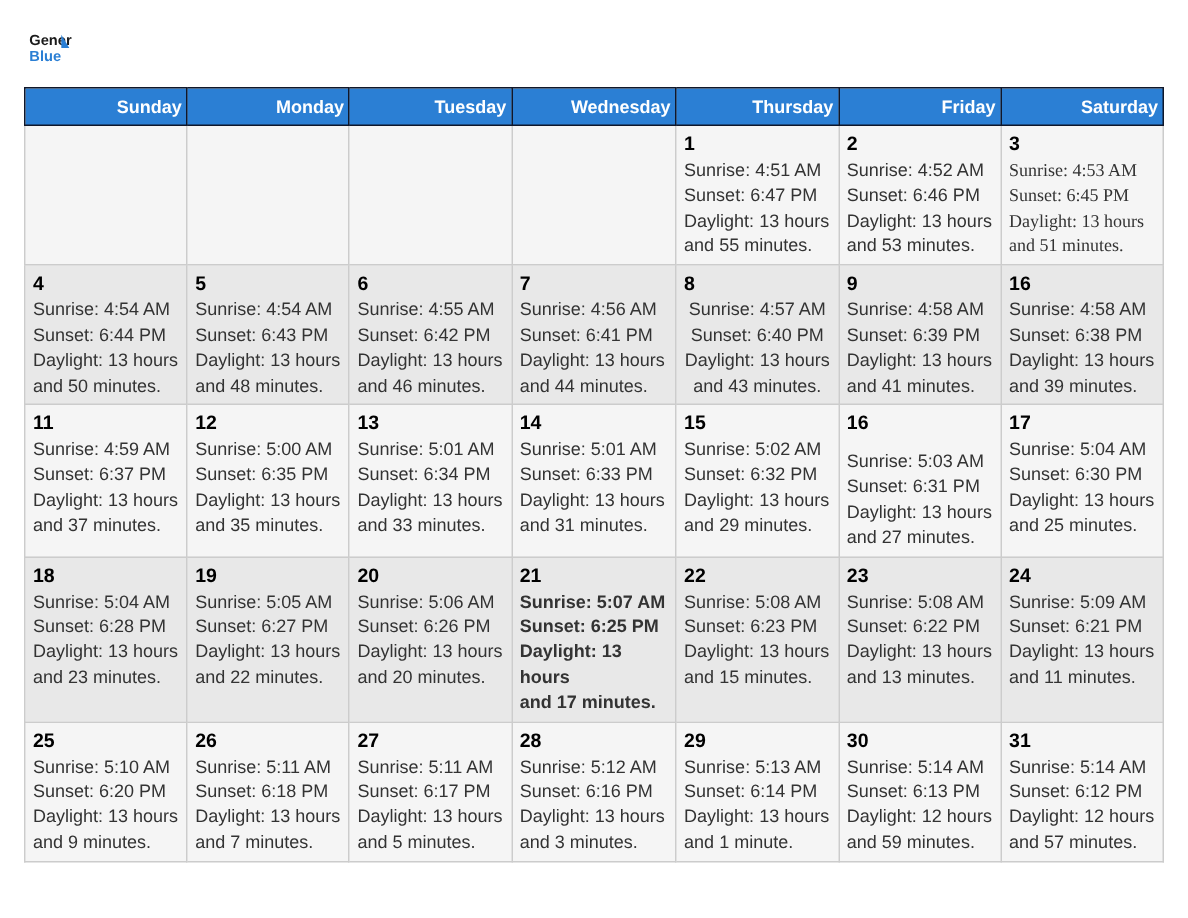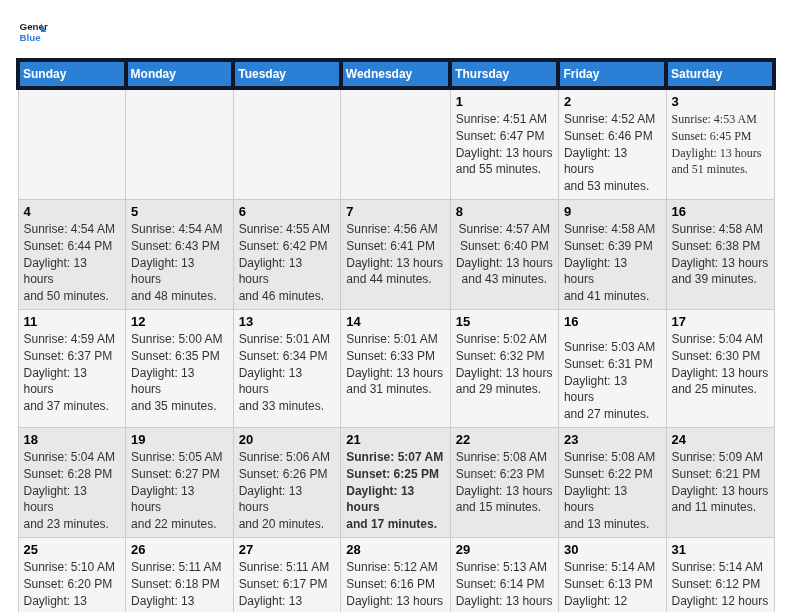"Sunday" thead th { border: 4px solid #0f172a -> 1px solid #0f172a; text-align: left -> right }
